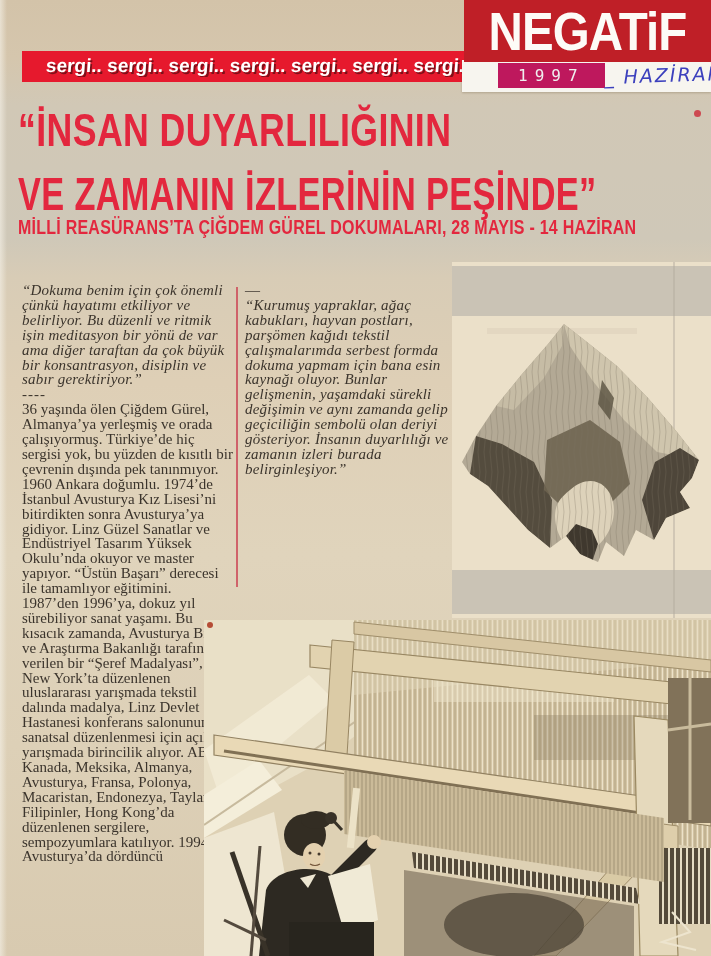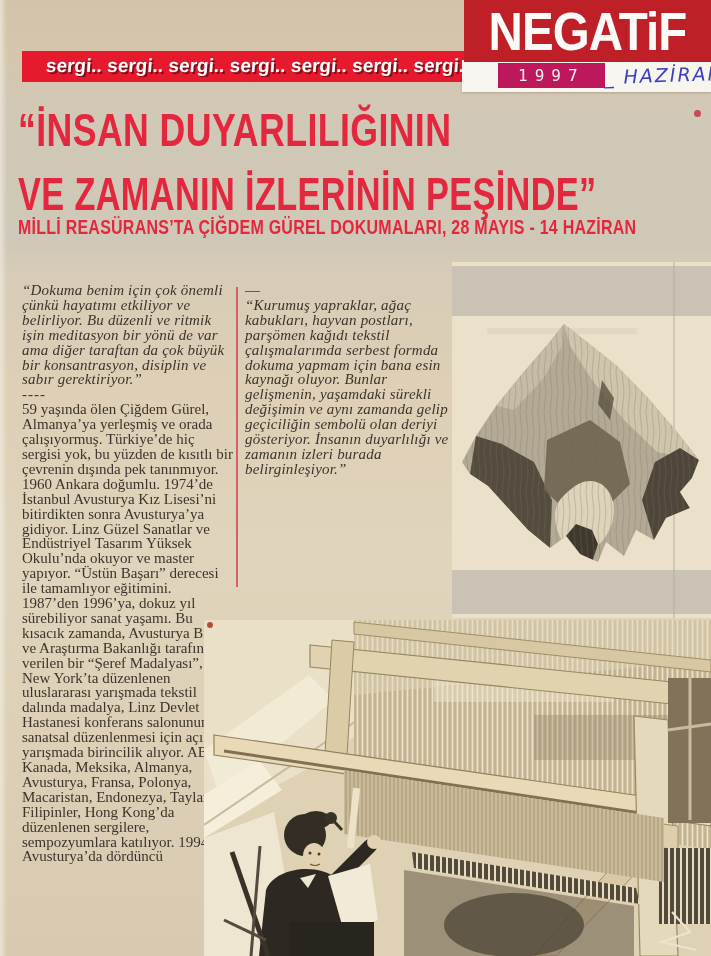"59 yaşında ölen Çiğdem Gürel," p { text: 59 -> 36 }
